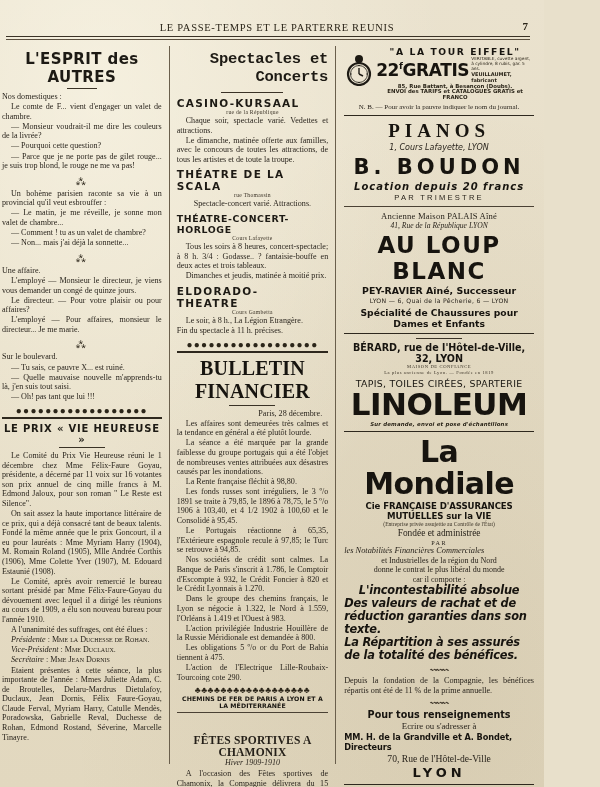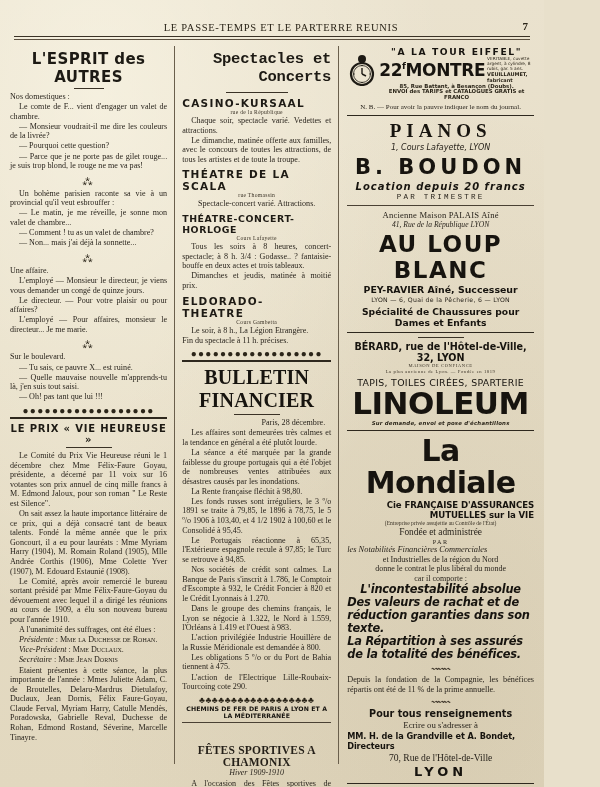"LE PASSE-TEMPS ET LE PARTERRE" .page { padding: 22px 10px 6px 10px -> 22px 10px 6px 2px }
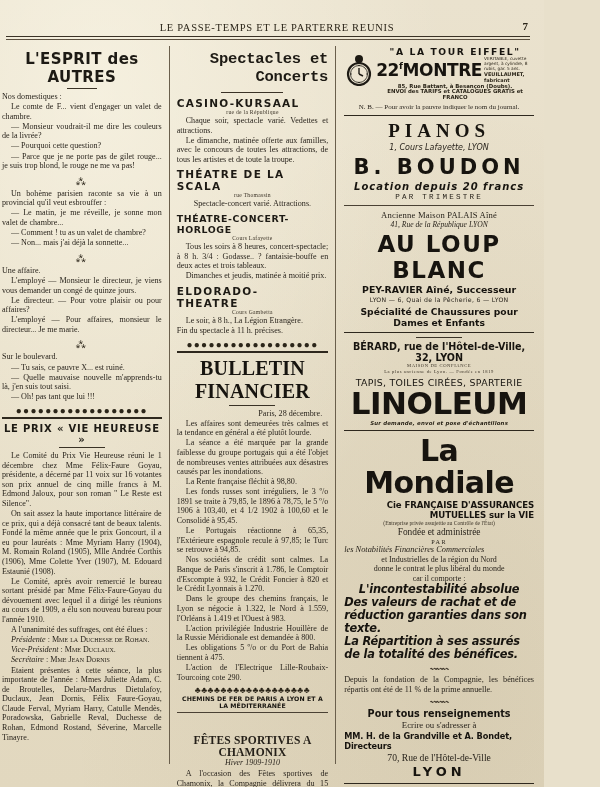"MONTRE" span { text: MONTRE -> GRATIS }
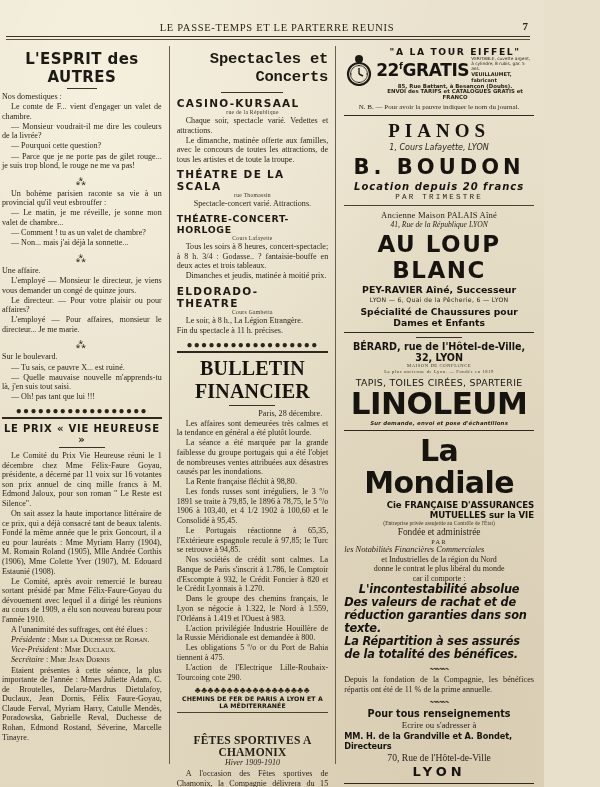"PAR TRIMESTRE" .boudon-l2 { font-family: Liberation Mono, monospace -> Liberation Sans, sans-serif }
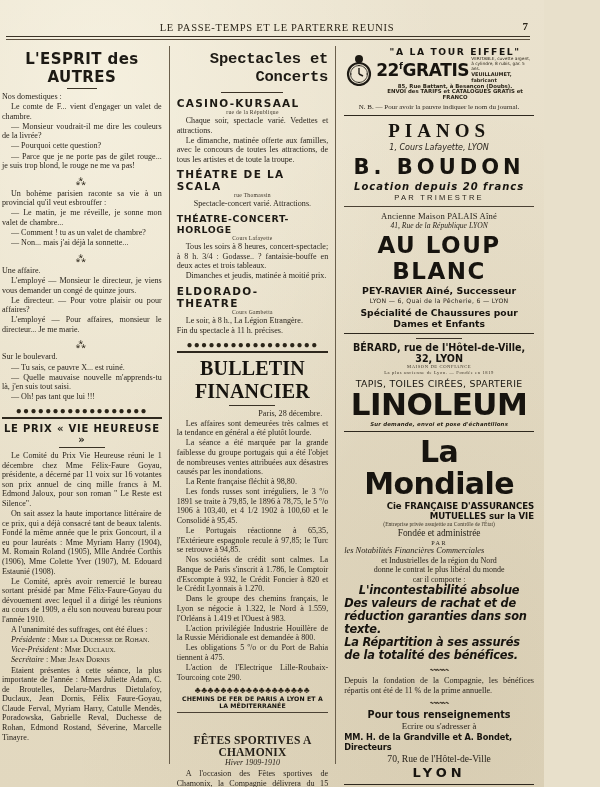"Cie FRANÇAISE D'ASSURANCES MUTUELLES sur" .mond-l1 { text-align: right -> center }
